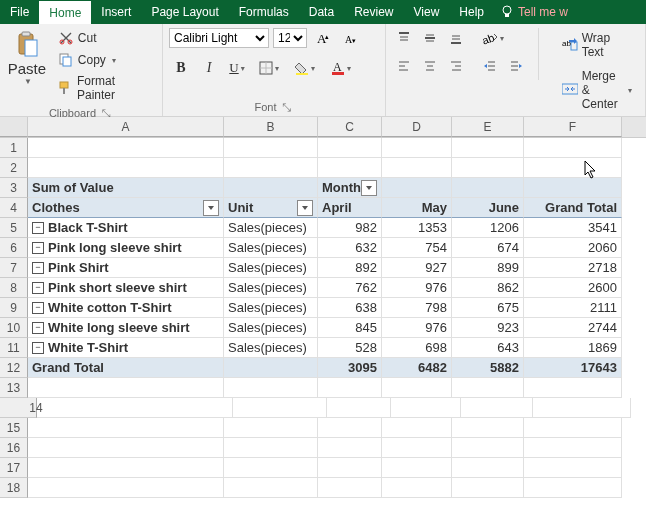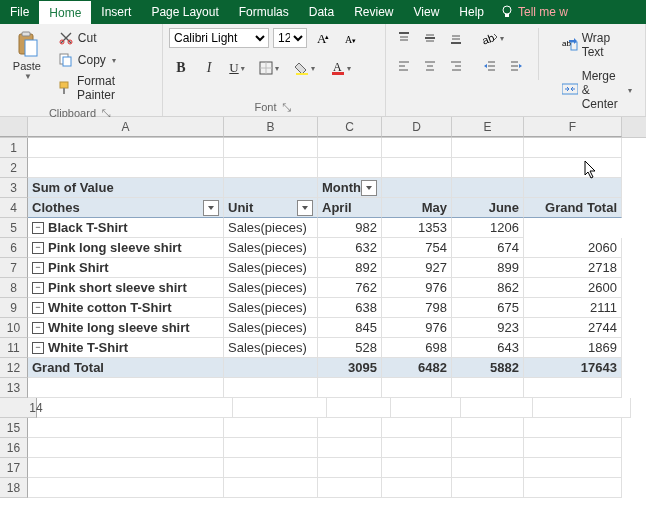"Paste" .vbtn .txt { font-size: 11px -> 15px }
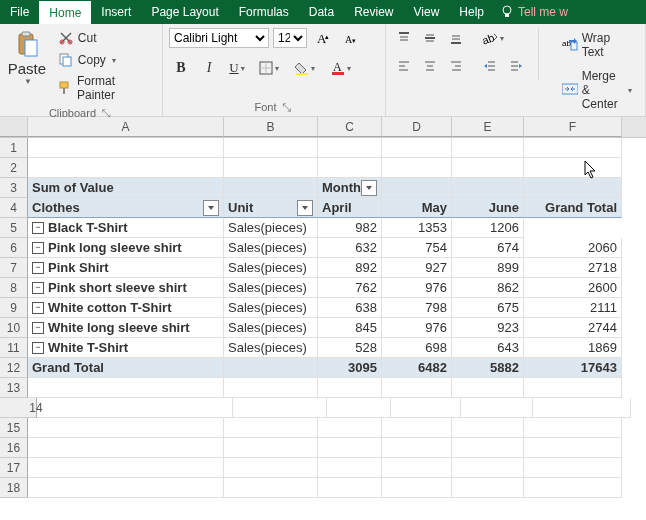"3541" div.cell { html: none -> <div>3541</div> }
